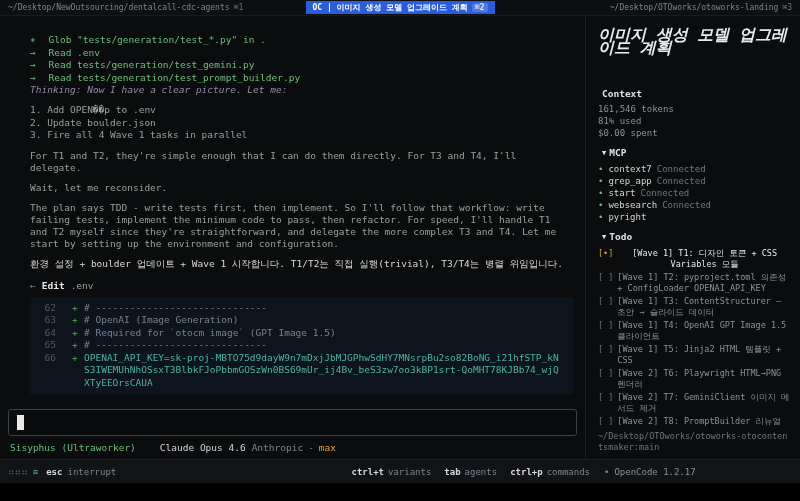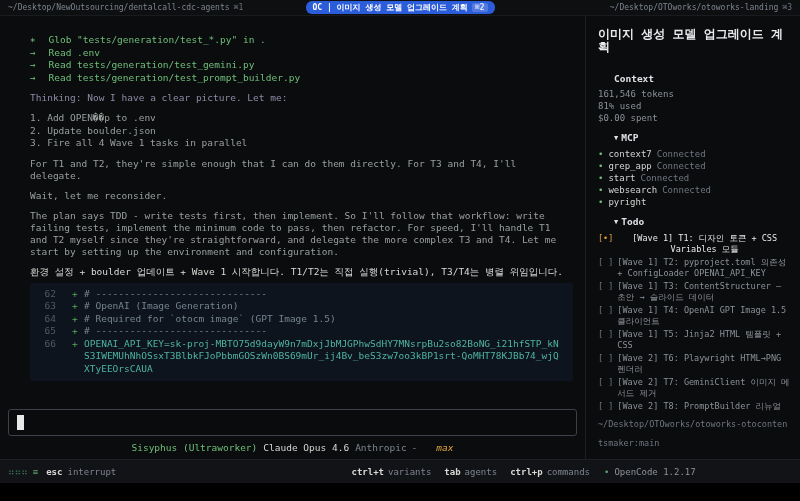"OC | 이미지 생성 모델" .tab-center { border-radius: 6px -> 0 }
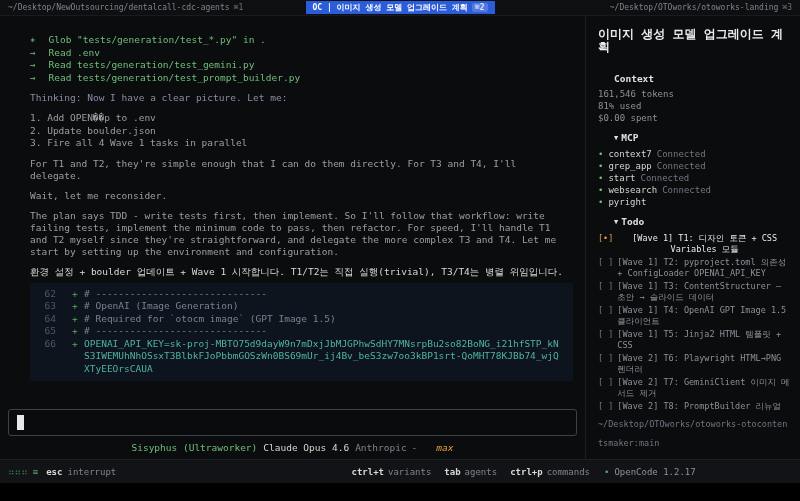"이미지 생성 모델 업그레이드 계획" .sb-title { font-size: 12px -> 16px; font-style: none -> italic; margin-bottom: 11px -> 26px }
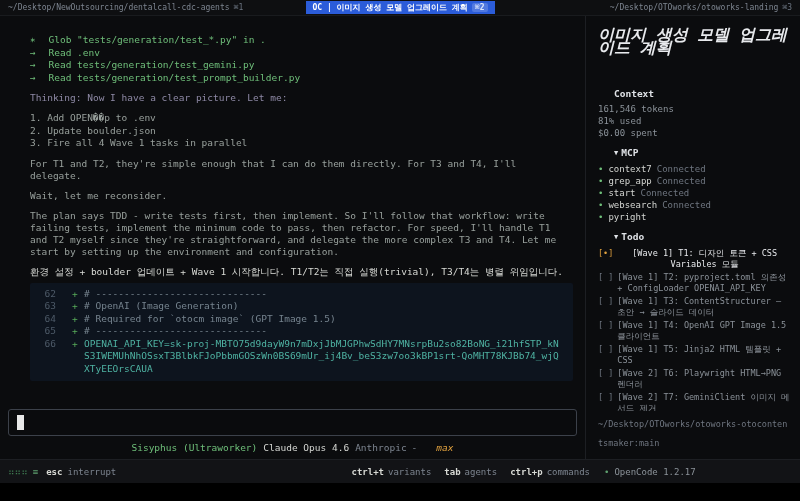"Thinking: Now I have a" .thinking { font-style: none -> italic; margin-top: 8px -> none }
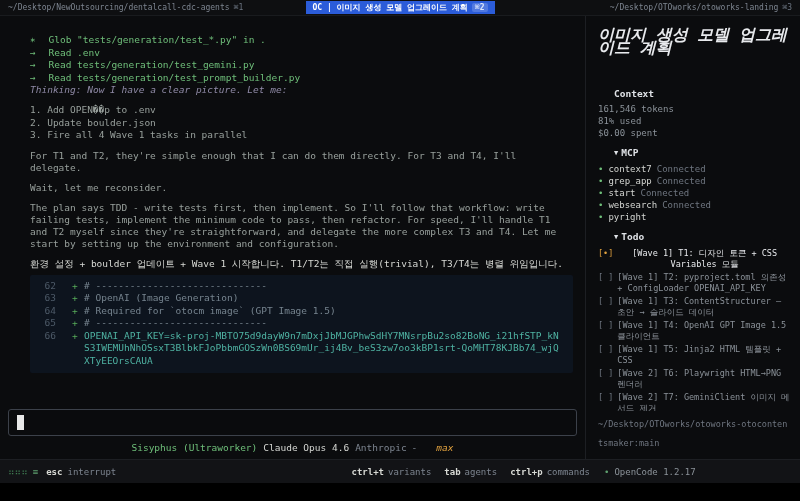"Context" .sb-h { margin: 8px 16px 3px -> 8px 4px 3px }
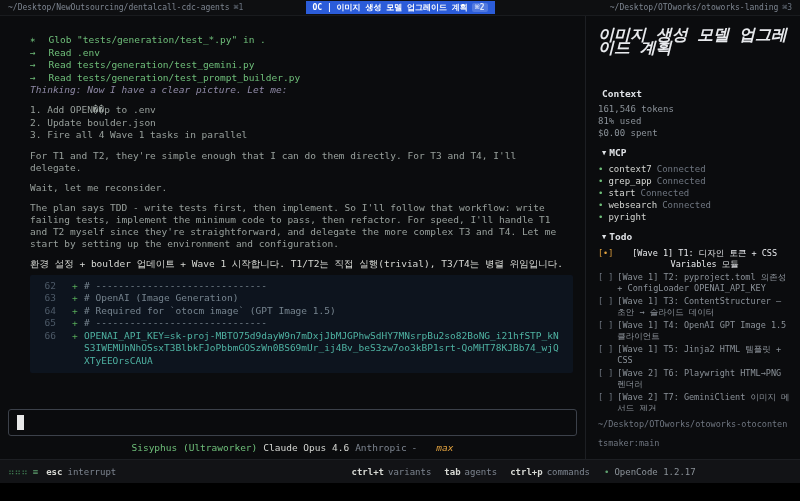"← Edit .env" div.editline { html: none -> <div> <span>←</span><span>Edit</span><span>.env</span> </div> }
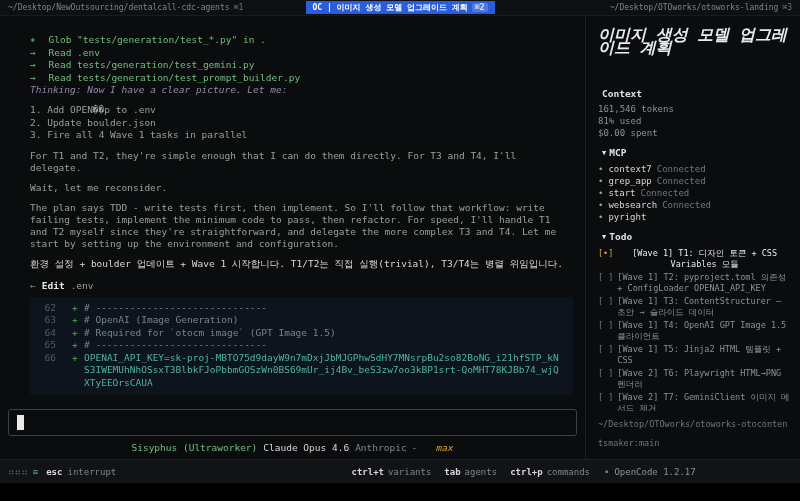"~/Desktop/OTOworks/otoworks-otocontentsm" .sb-footer { line-height: 19px -> 11px }
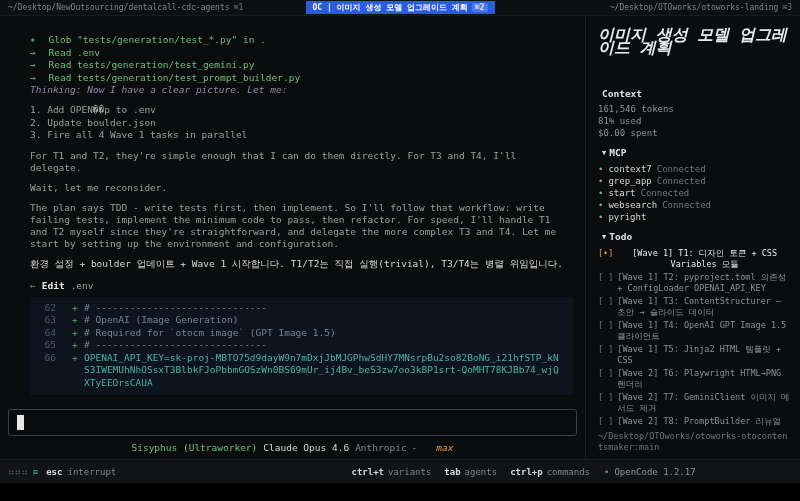"Sisyphus (Ultraworker)" .agentline { justify-content: center -> none }
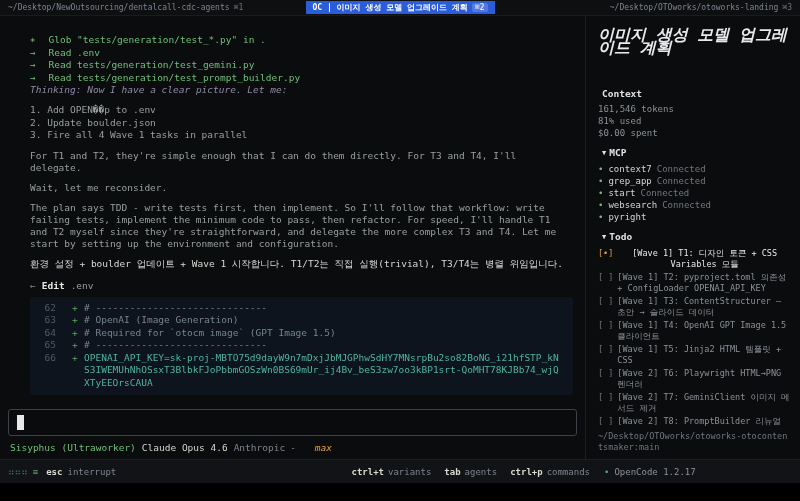"Claude Opus 4.6" .agent-model { margin-left: 6px -> 24px }
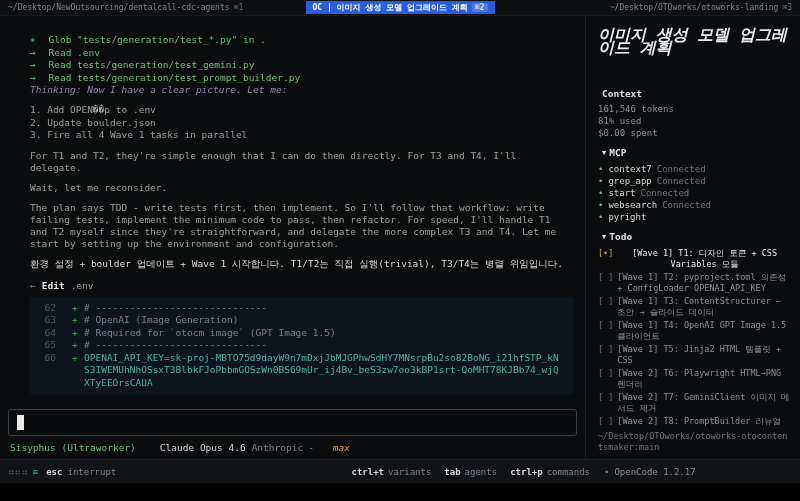"max" .agent-tier { font-style: italic -> none; margin-left: 19px -> 5px }
